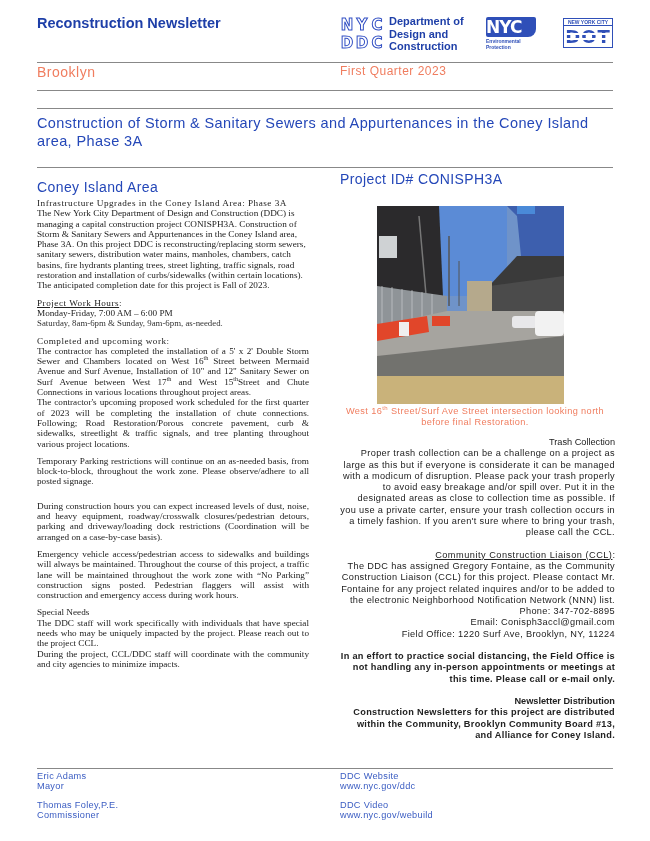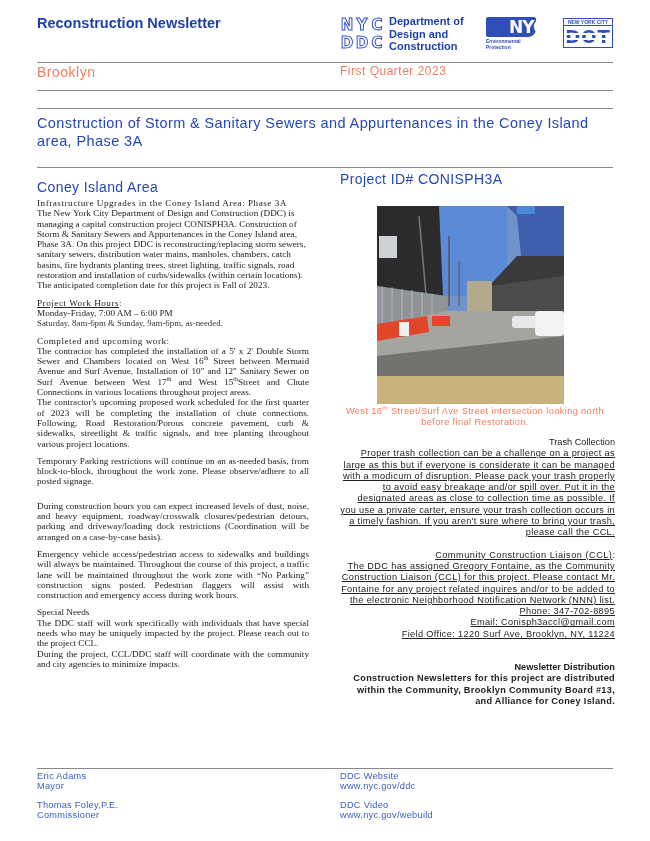"NYC" .dep-mark { padding-left: 23px -> none }
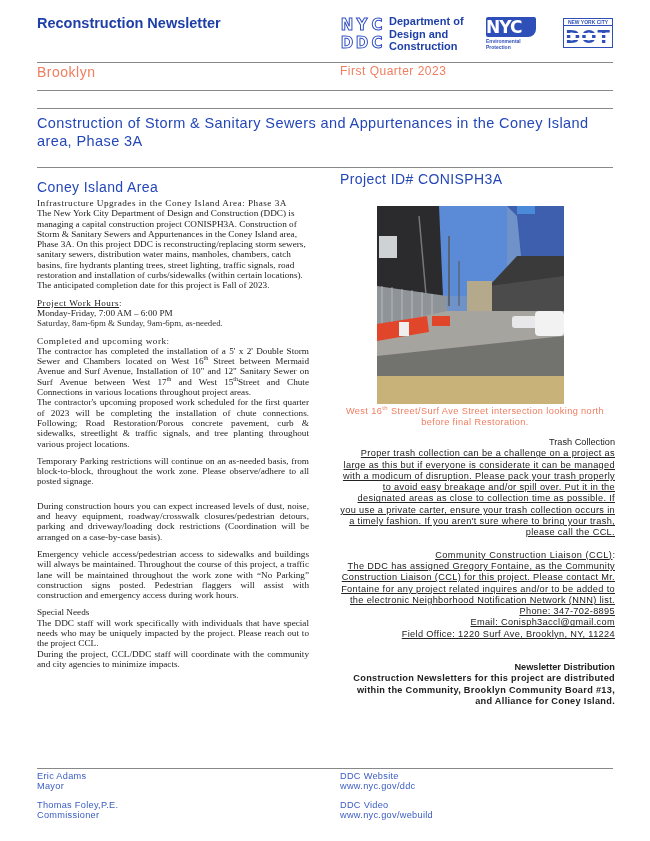"Proper trash collection can be" .col-right .spaced { text-decoration: underline -> none }
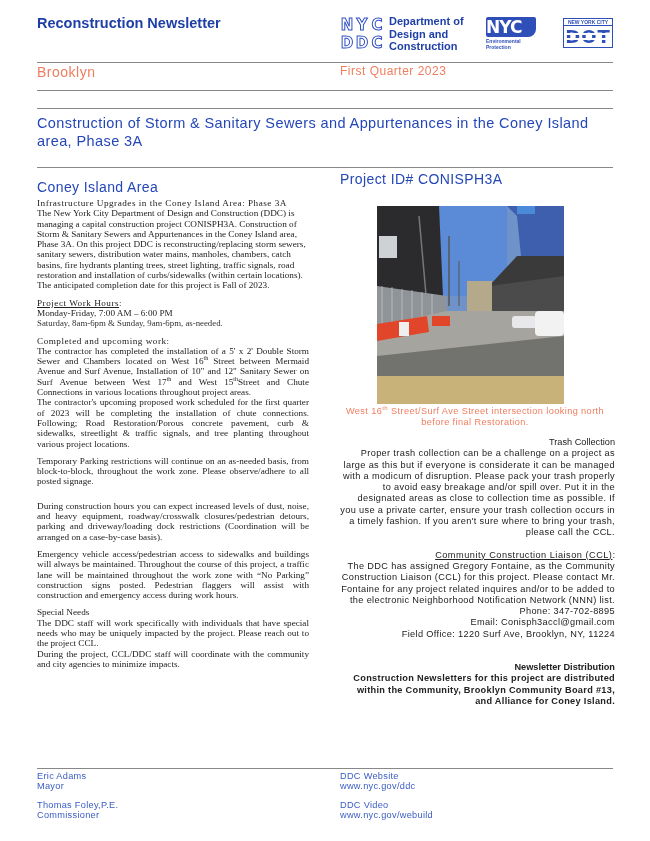"In an effort to practice" p.bold-notice { html: none -> <p>In an effort to practice social distancing, the Field Office is not handling any in-person appointments or meetings at this time. Please call or e-mail only.</p> }
